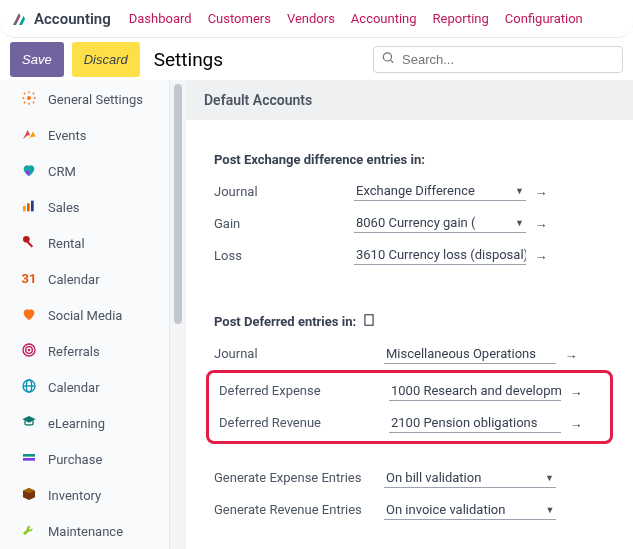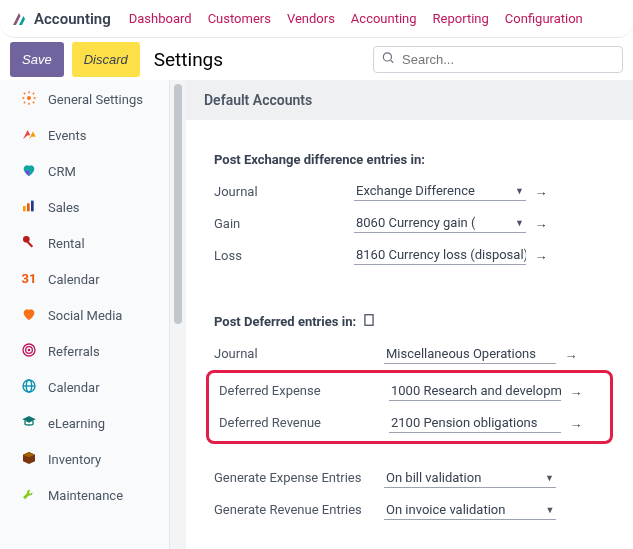"8160 Currency loss (disposal)" span { text: 8160 -> 3610 }
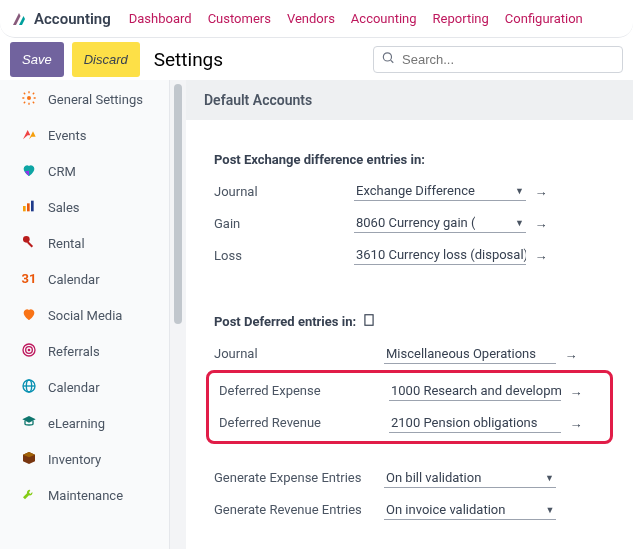"Purchase" div.sidebar-item { html: none -> <div> <span> <svg> <rect></rect> <rect></rect> </svg> </span> <span>Purchase</span> </div> }
